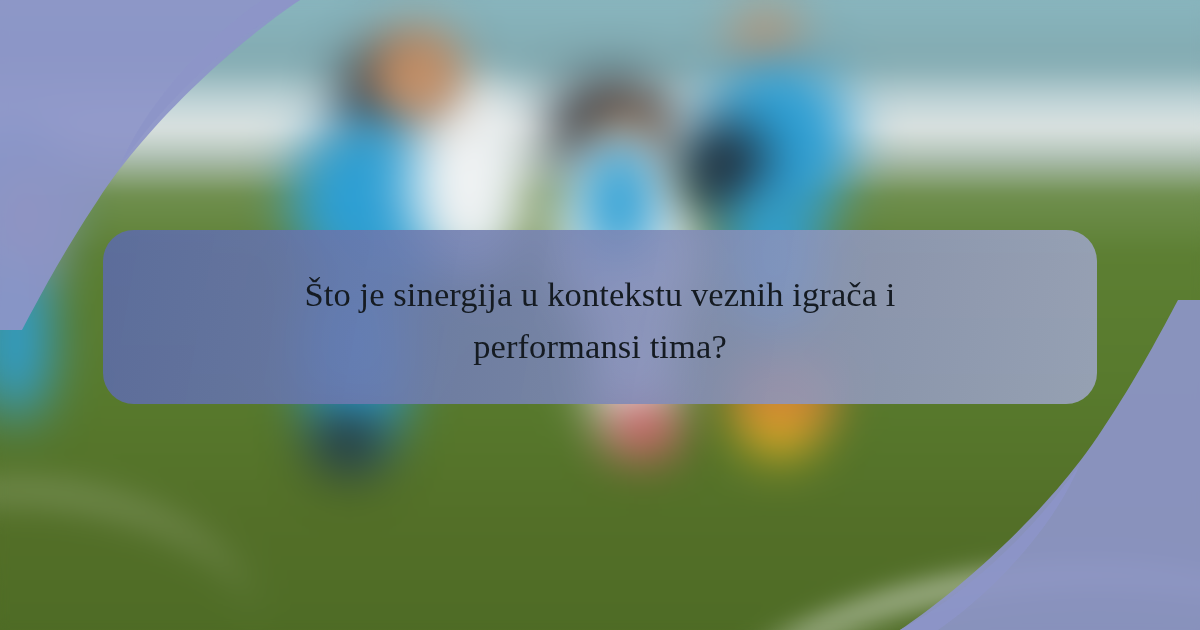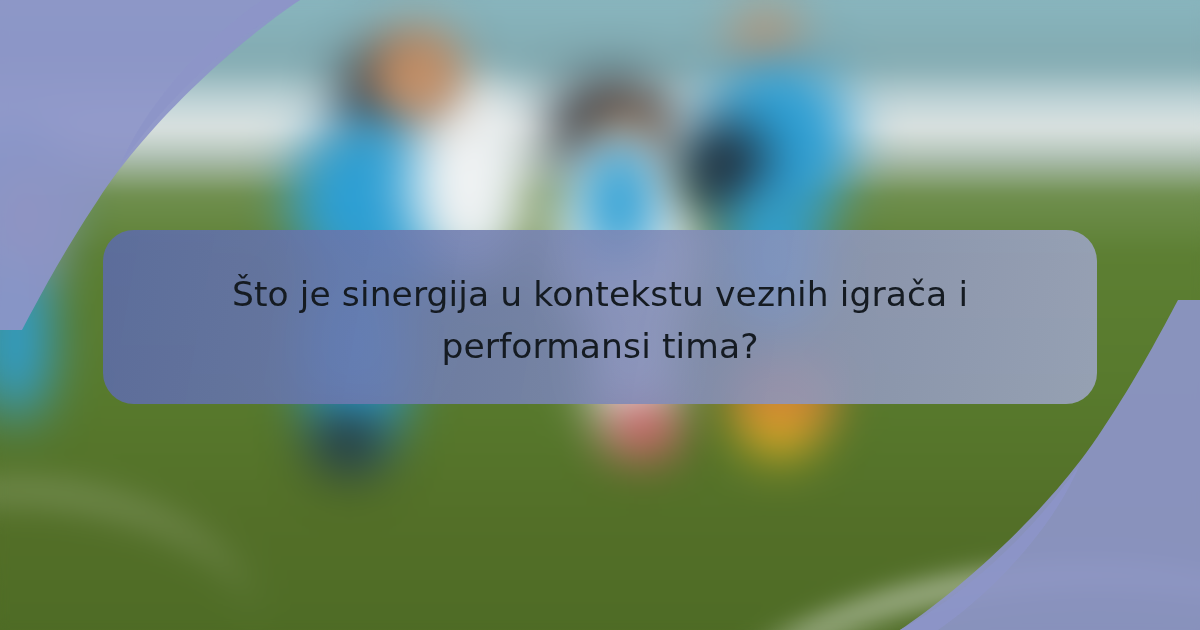"Što je sinergija u kontekstu" #quote-card { font-family: none -> Liberation Serif, serif }
